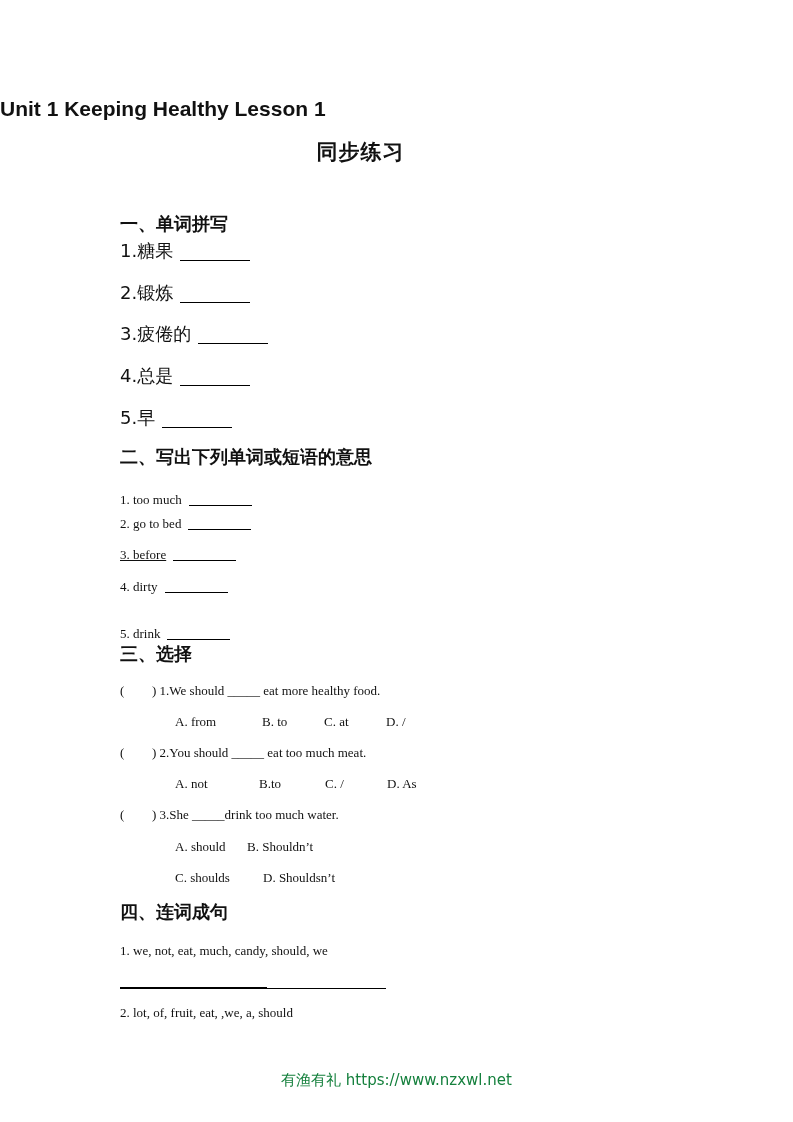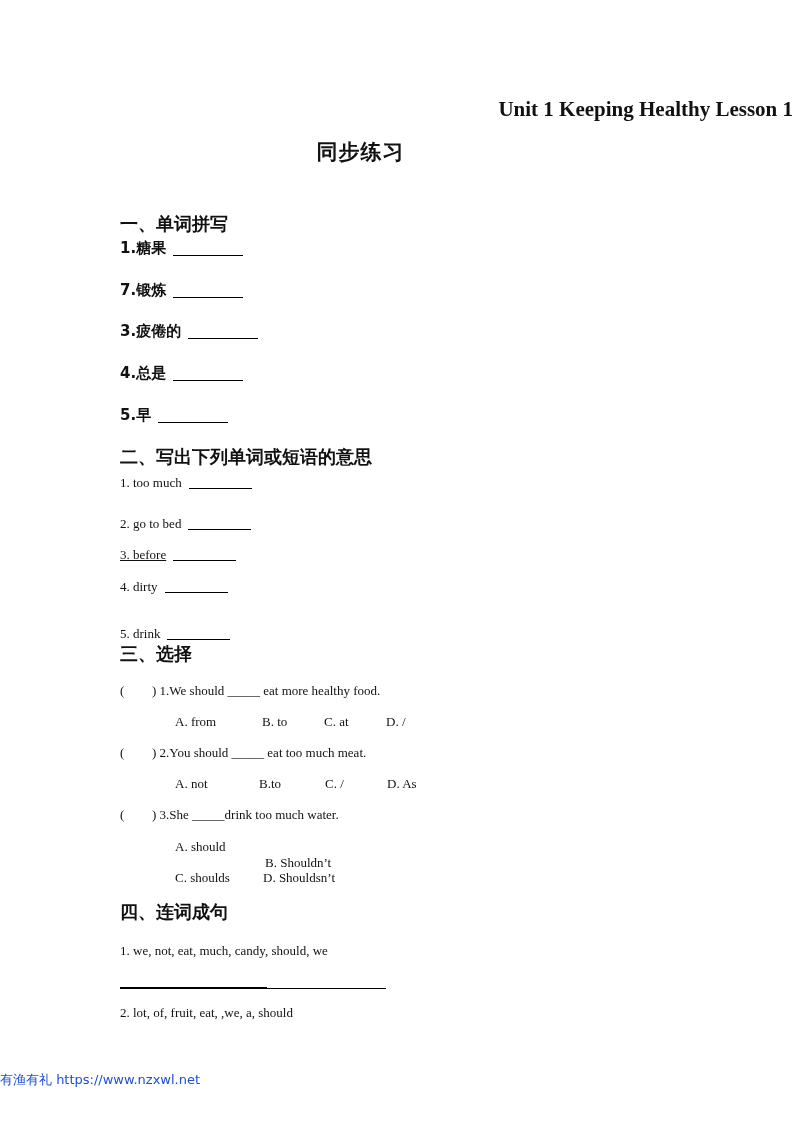"Unit 1 Keeping Healthy Lesson" .title { font-family: Liberation Serif, serif -> Liberation Sans, sans-serif; text-align: right -> left }
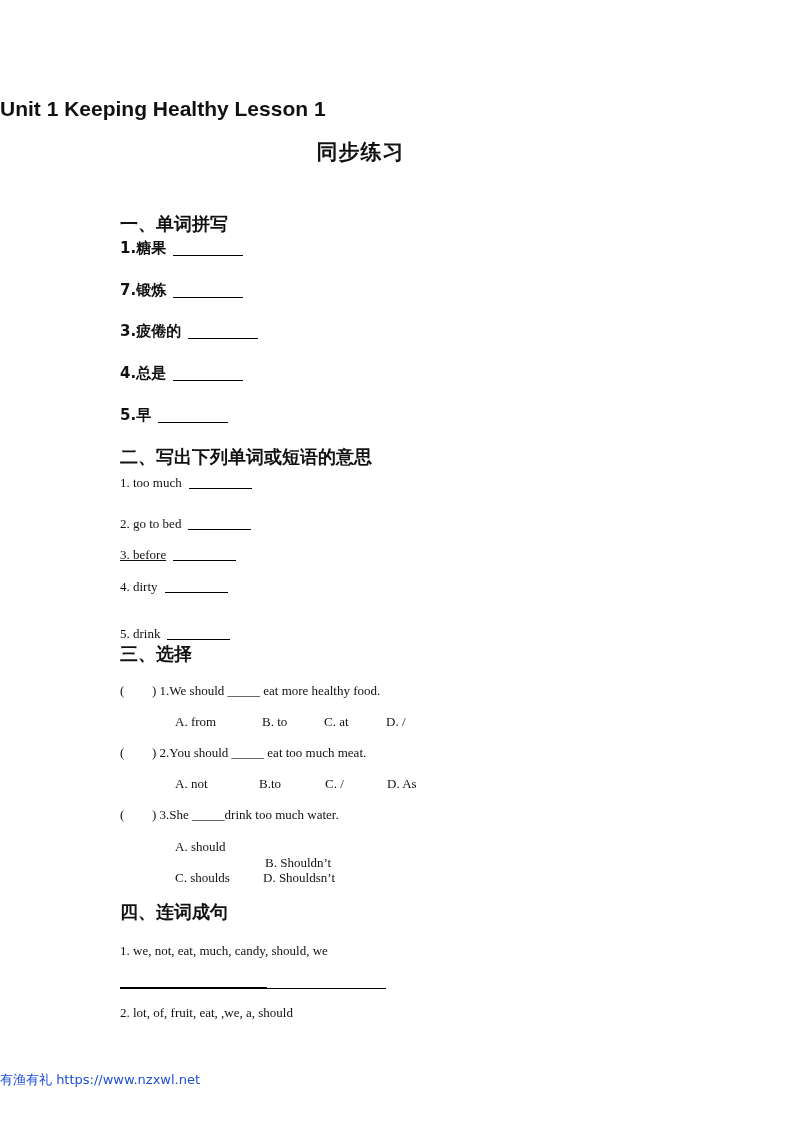"1.糖果" .cn { font-size: 15px -> 18px; font-weight: bold -> none }
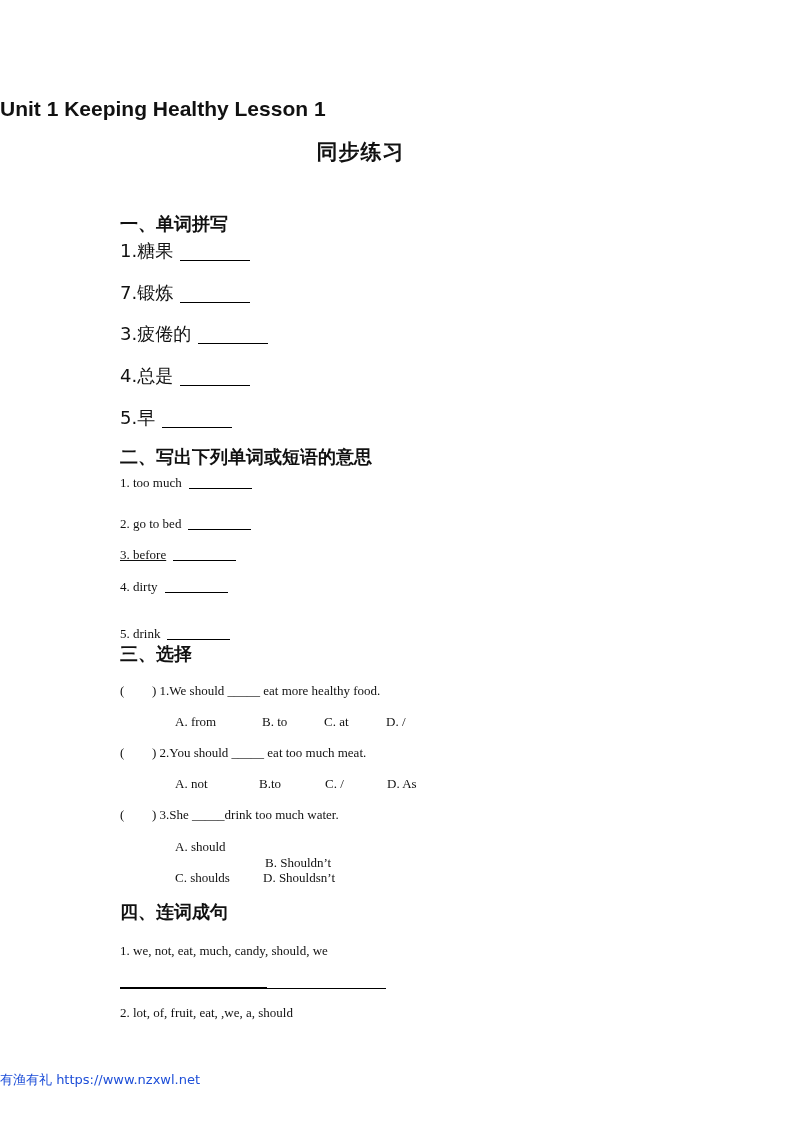"7.锻炼" span.cn { text: 7 -> 2 }
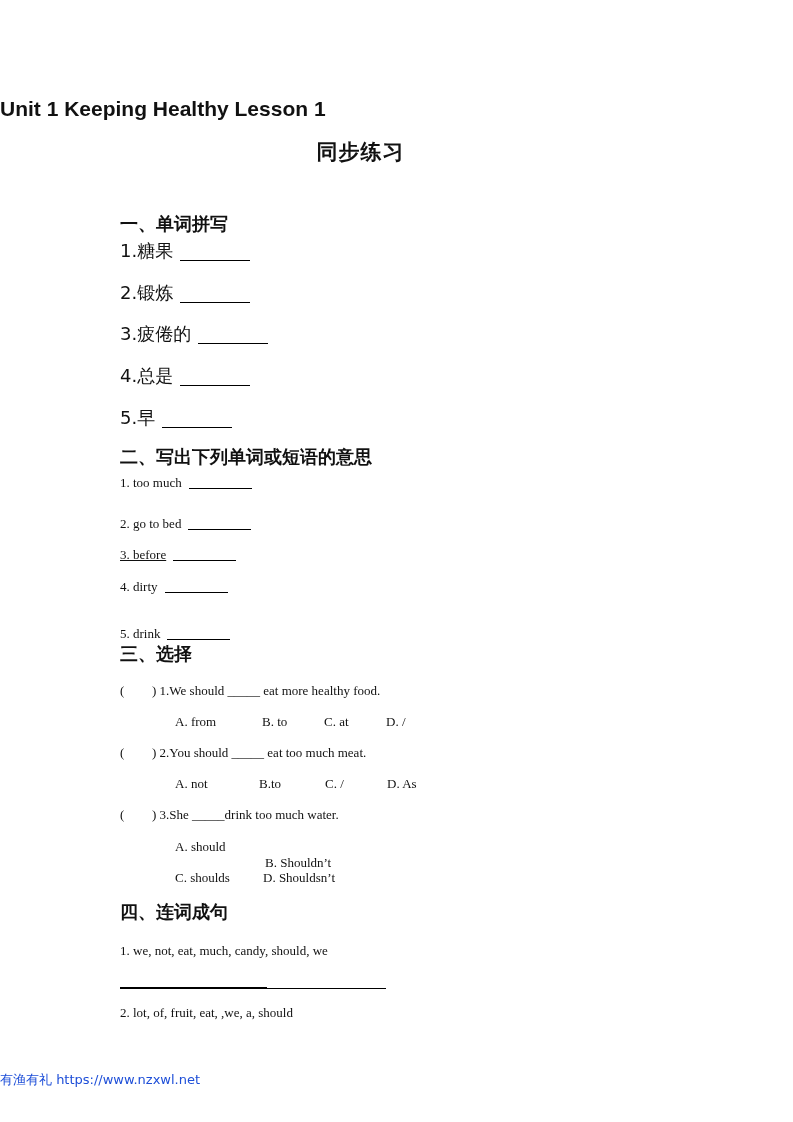"1. too much" div.abs { top: 475px -> 492px }
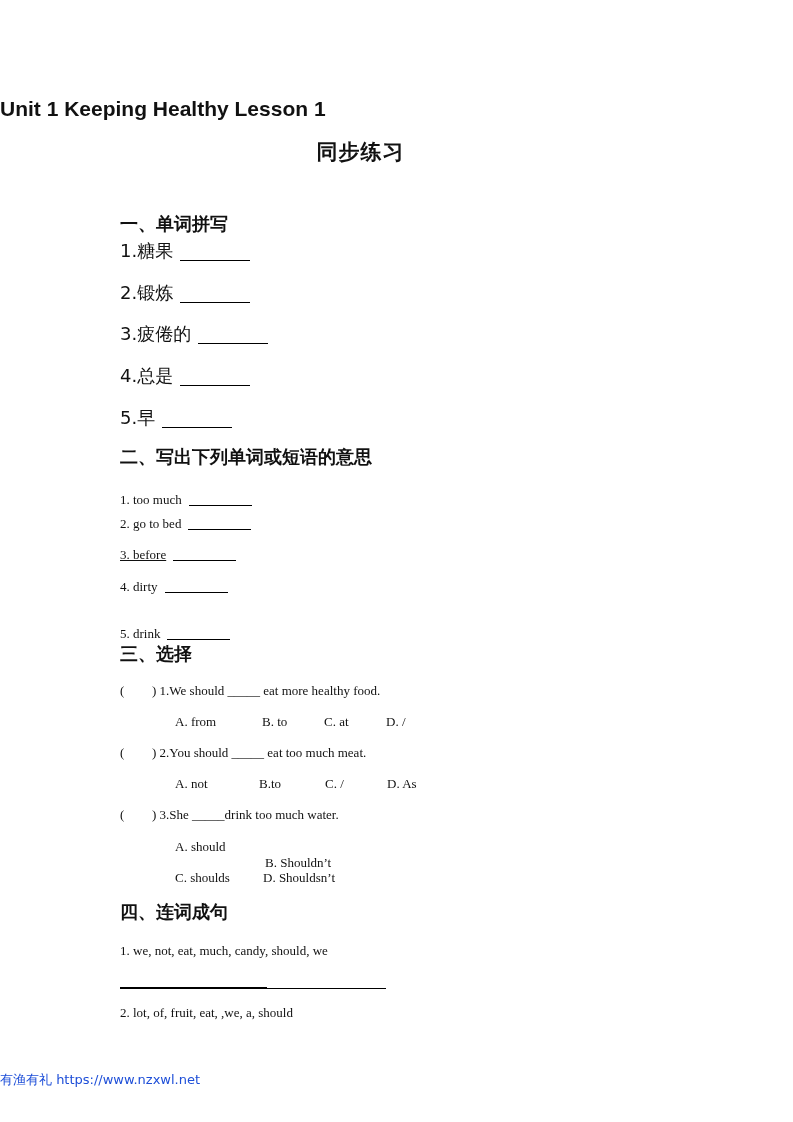"B. Shouldn’t" span.abs { left: 265px -> 247px; margin-top: 16px -> none }
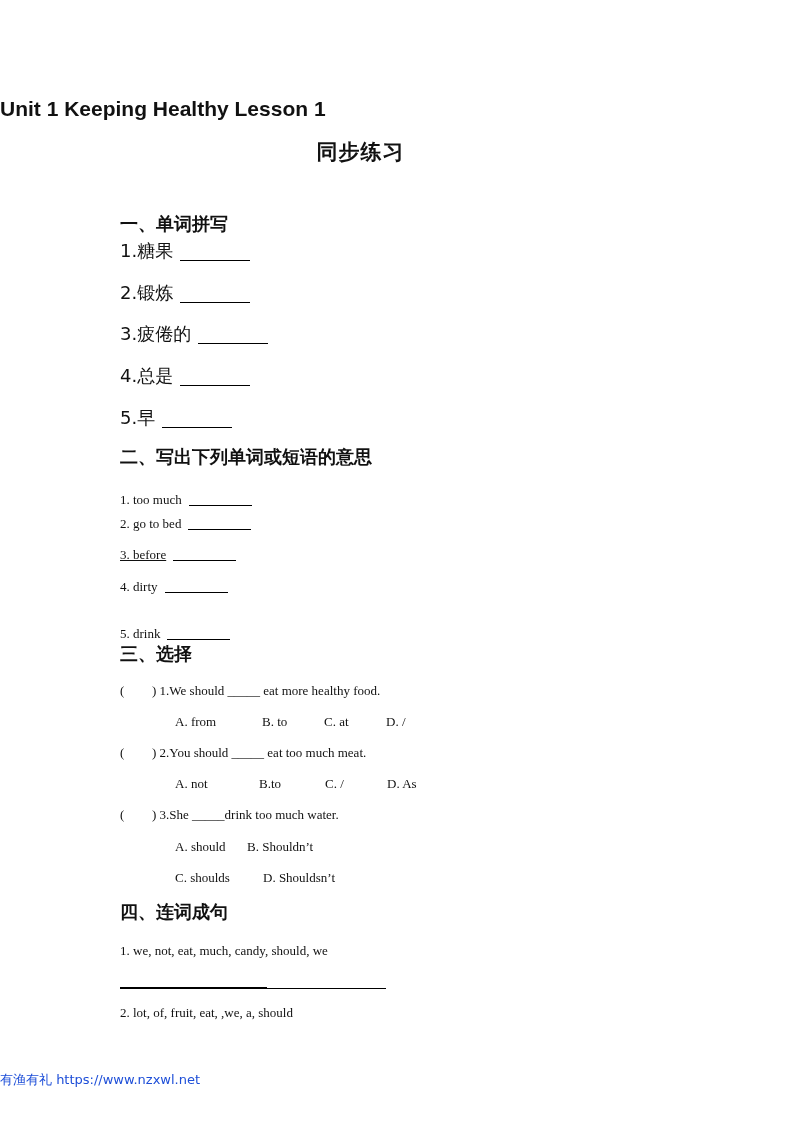"有渔有礼 https://www.nzxwl.net" .footer { color: #1d4ed8 -> #15803d; font-size: 13px -> 15px; text-align: none -> center }
